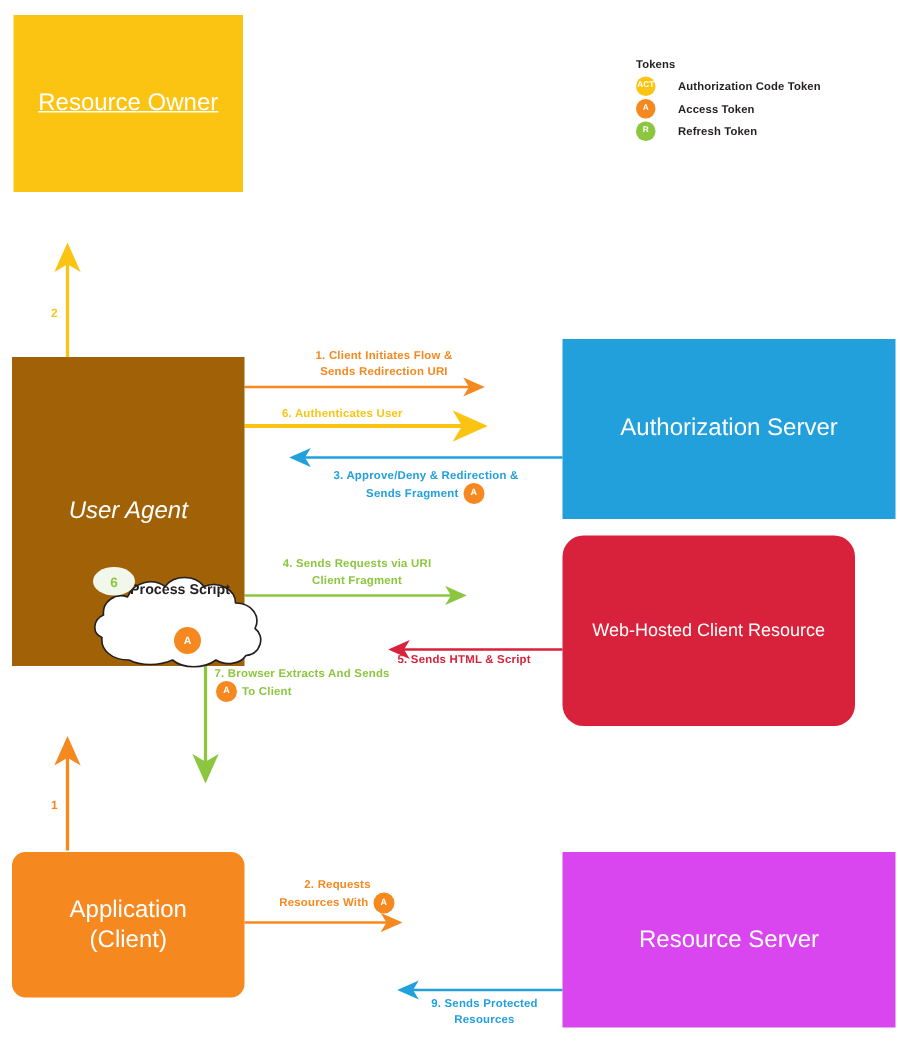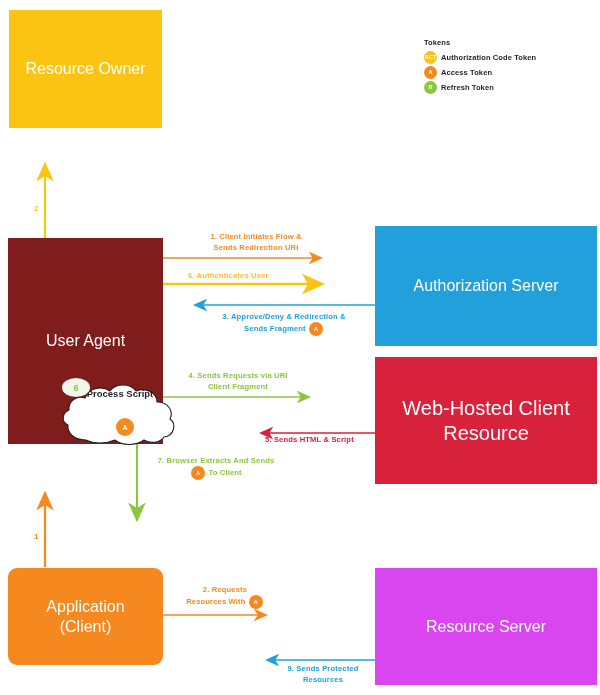"Authorization Code Token" .legend-label { margin-left: 4px -> 15px }
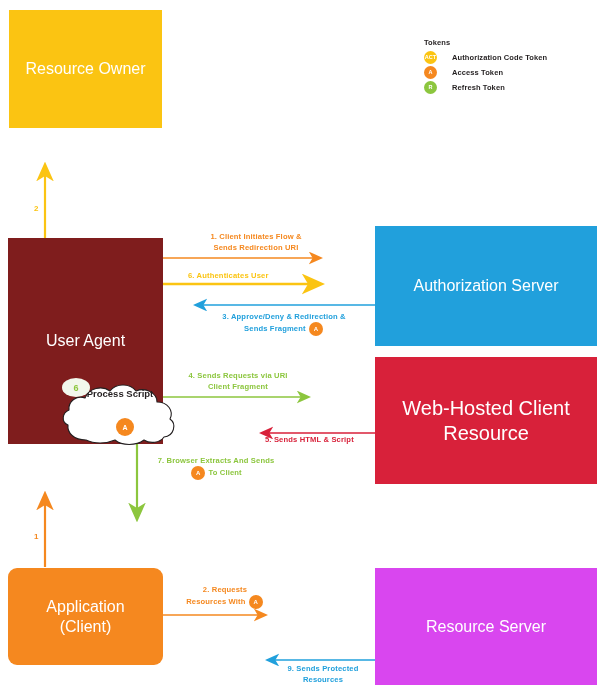"Resource Owner" .node-resource-owner { text-decoration: none -> underline }
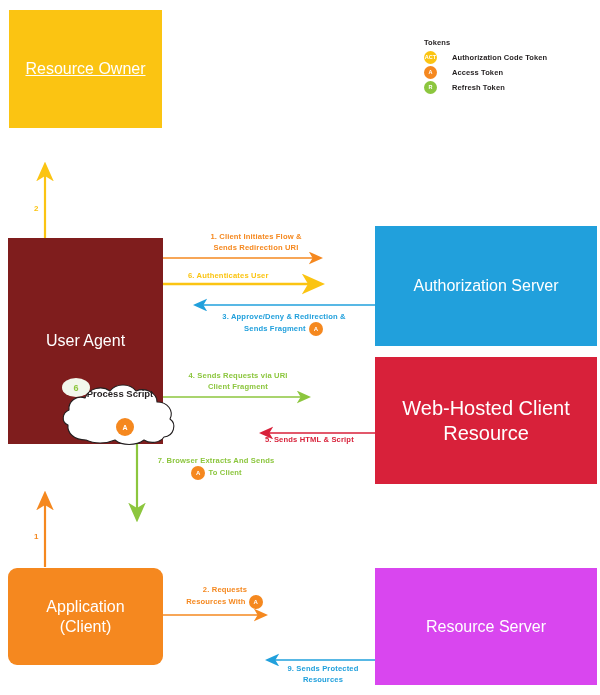"User Agent" .node-user-agent { background: #7f1d1d -> #a16207; font-style: none -> italic }
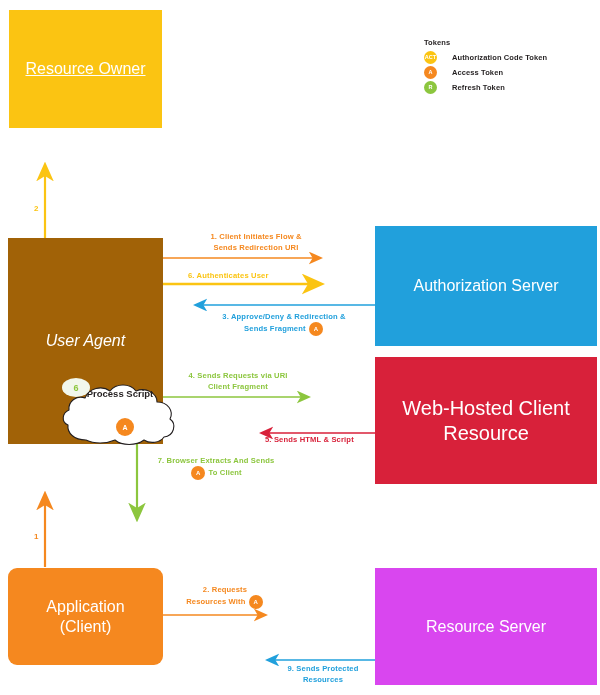"Web-Hosted Client Resource" .node-web-hosted { border-radius: none -> 14px; font-size: 20px -> 12px; width: 222px -> 195px }
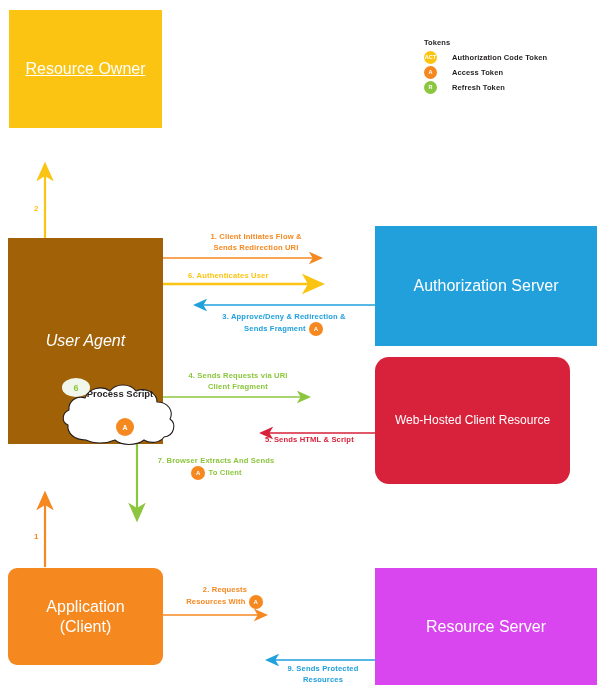"7. Browser Extracts And Sends" div.step-label { text-align: center -> none; top: 455px -> 443px }
